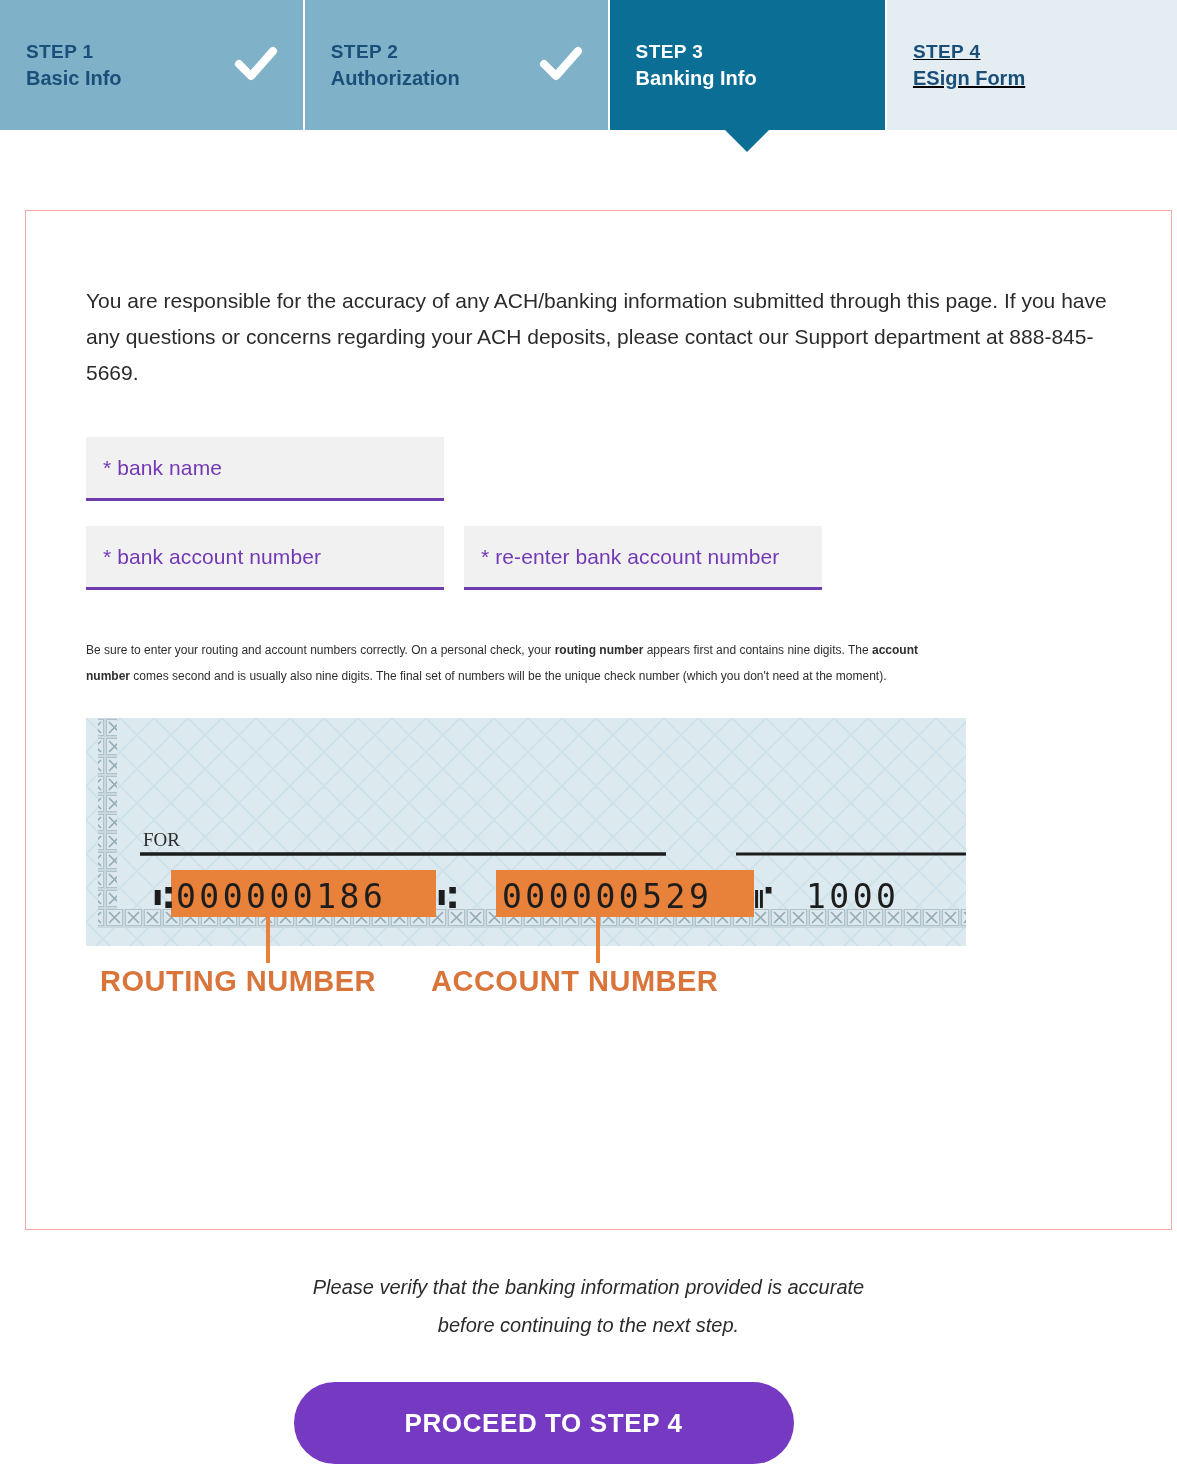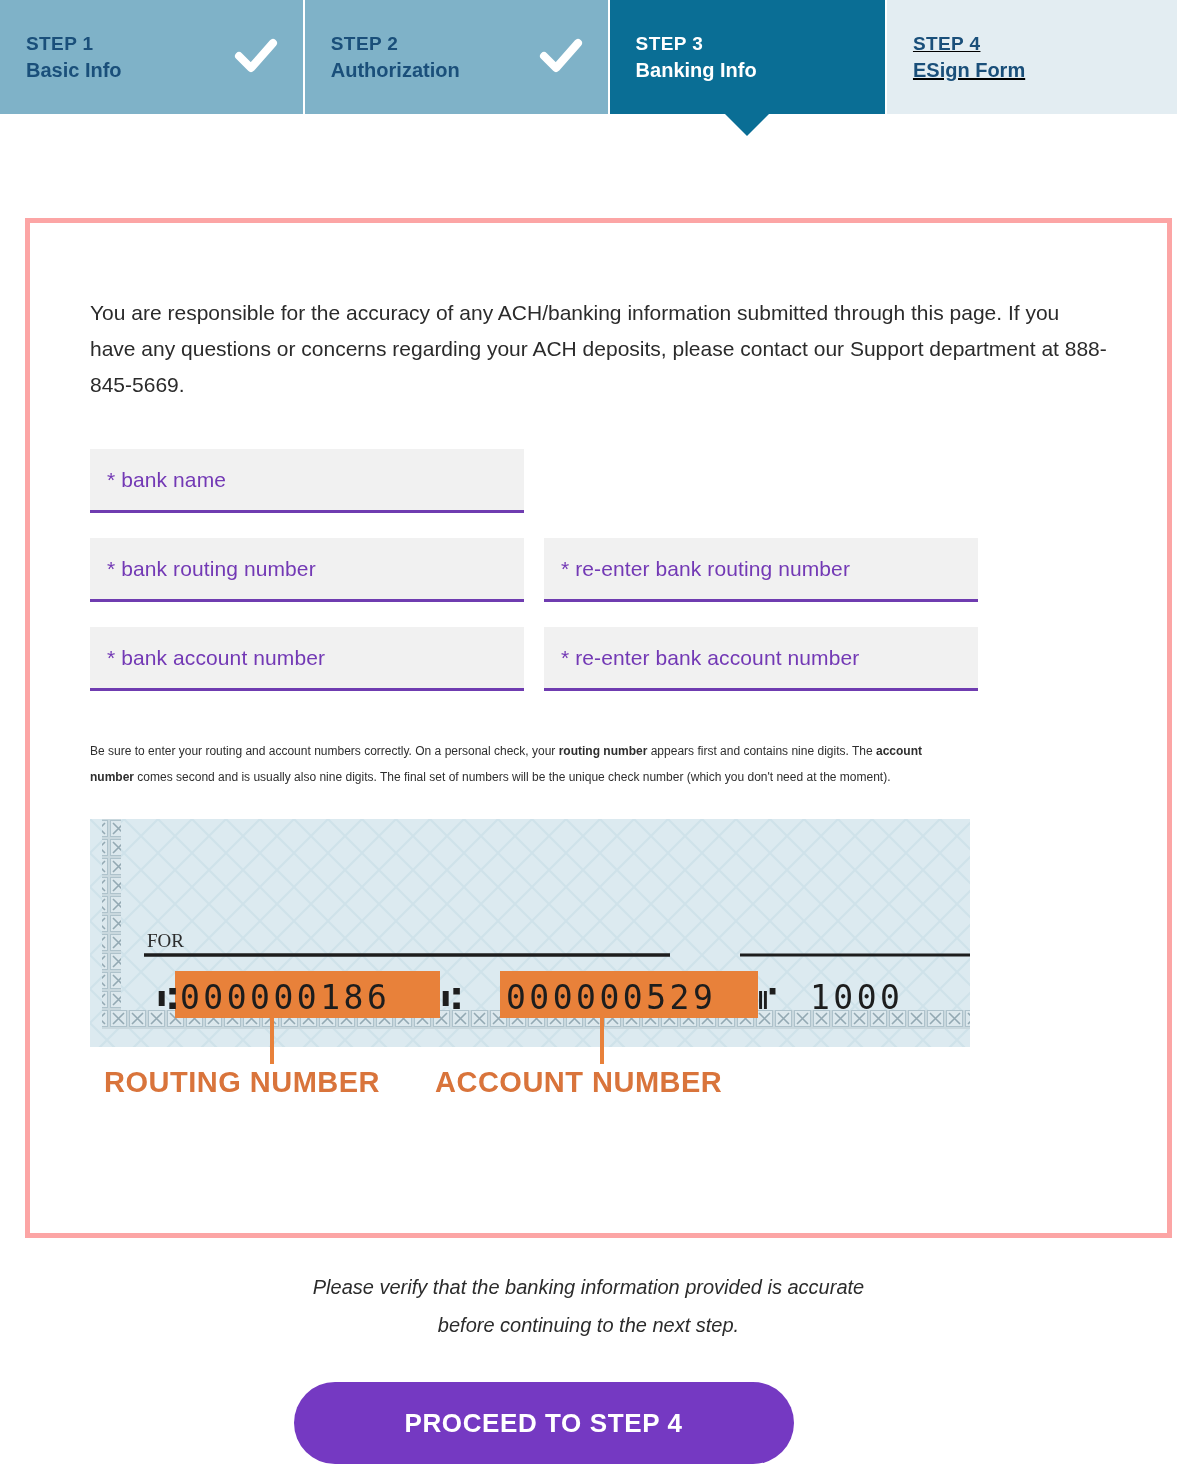"STEP 1" .step { height: 114px -> 130px }
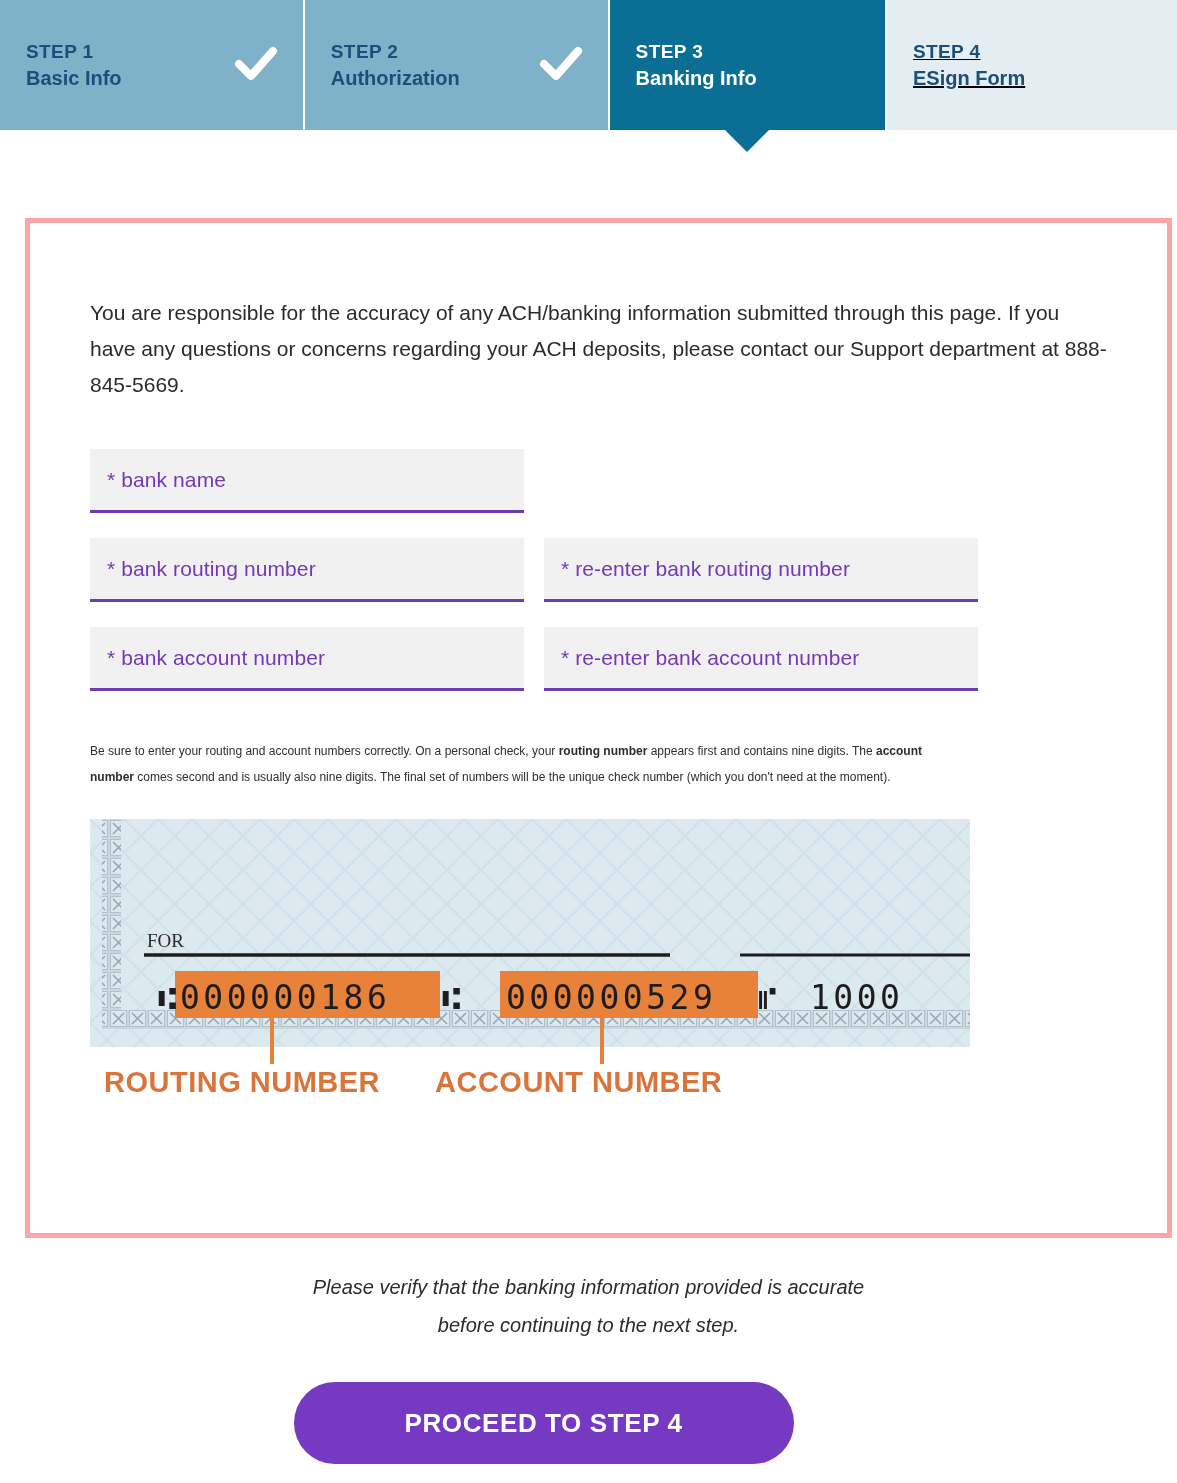"You are responsible for the" .card { border: 5px solid #fca5a5 -> 1px solid #fca5a5; top: 218px -> 210px }
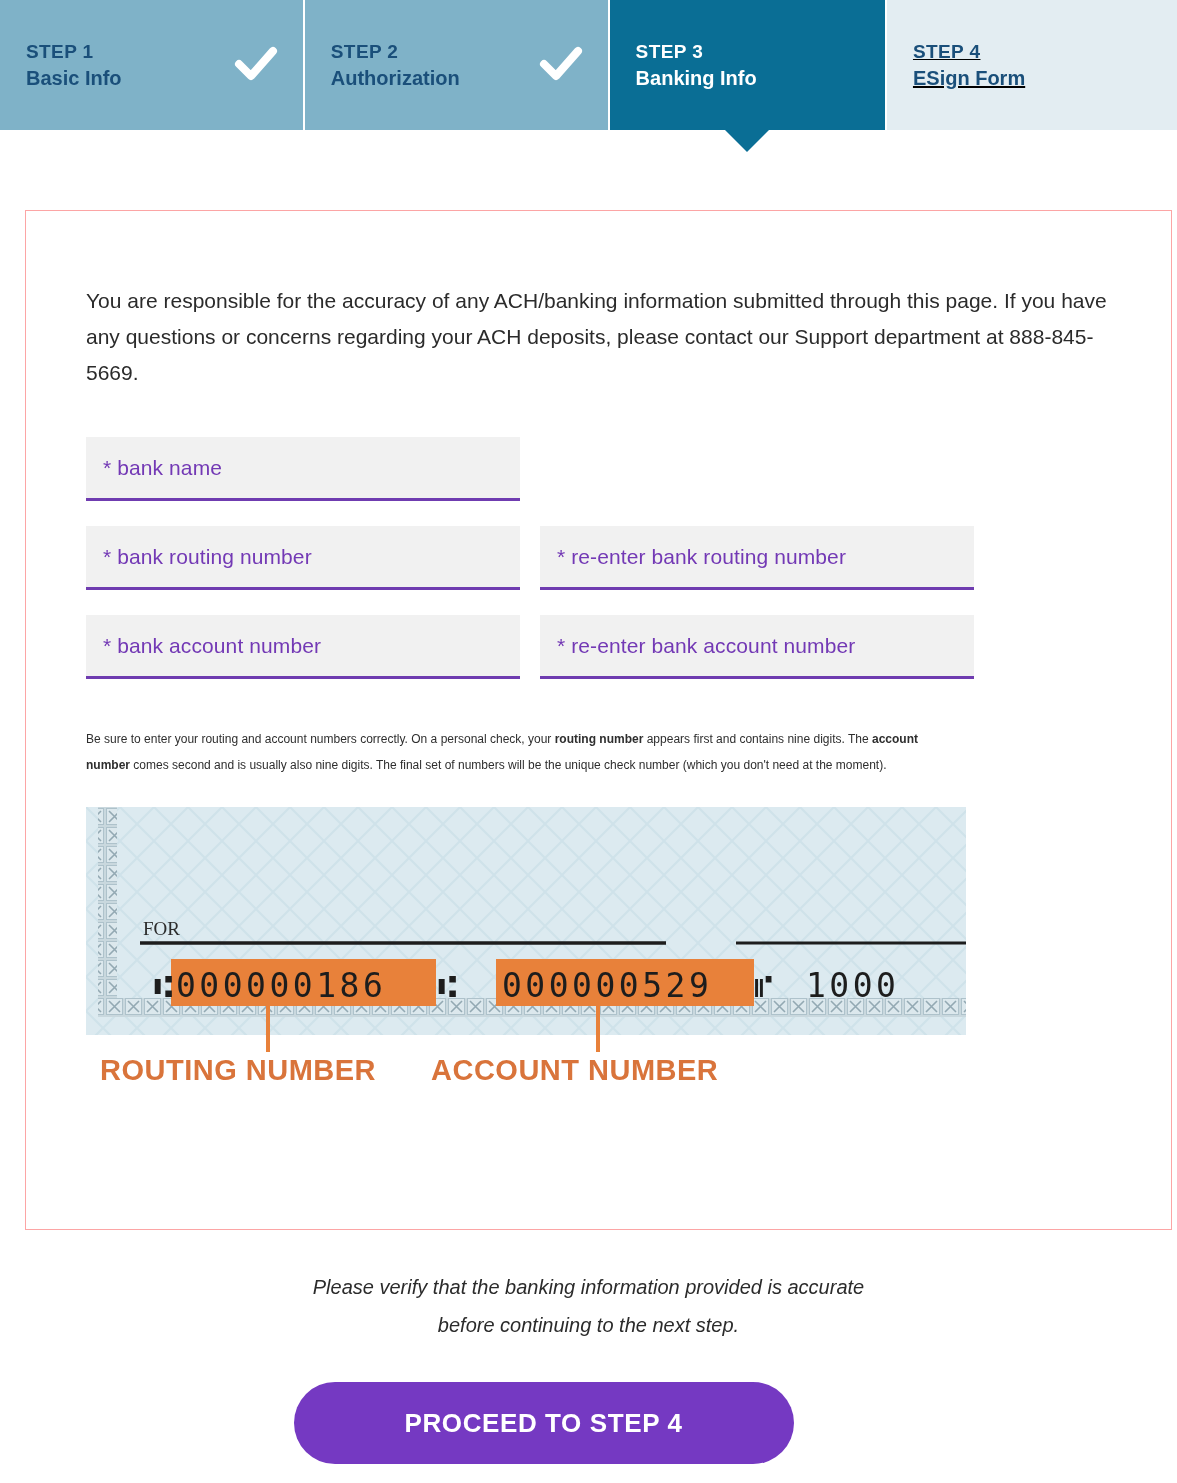"* bank name" .field { width: 434px -> 358px }
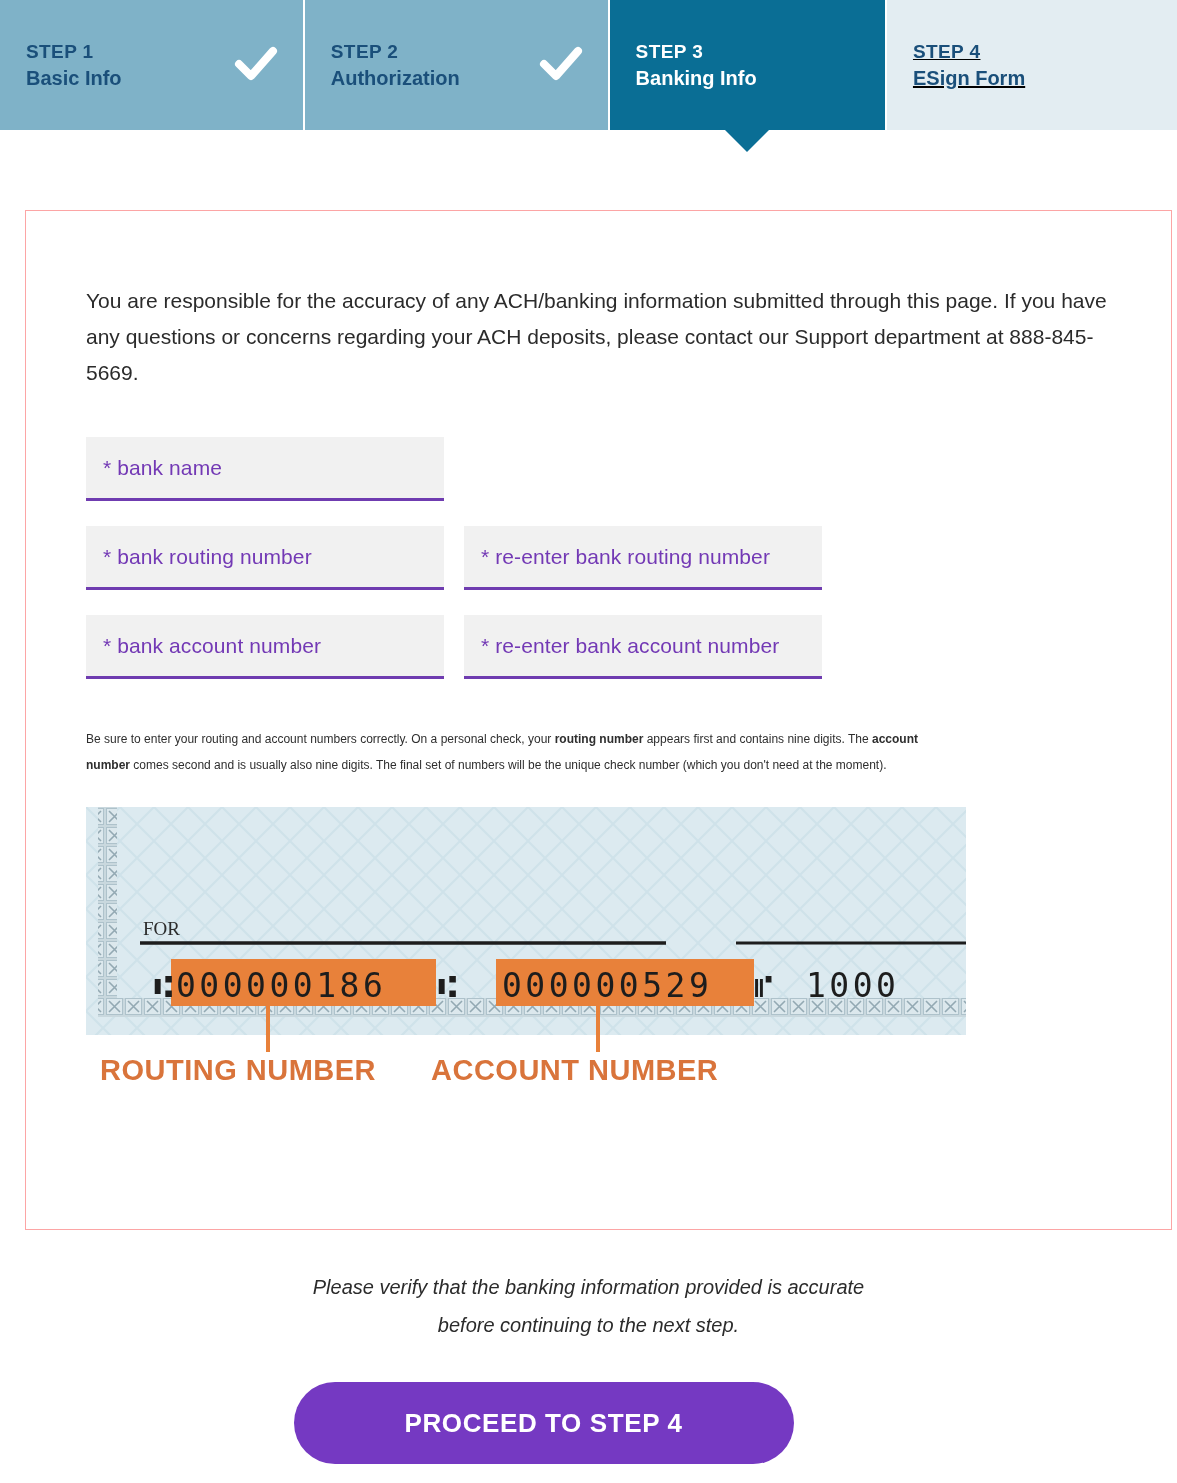"* bank routing number" div.form-row { html: <div> <div> <span>* bank routing number</span> </div> <div> <span>* re-enter bank routing number</span> </div> </div> -> none }
